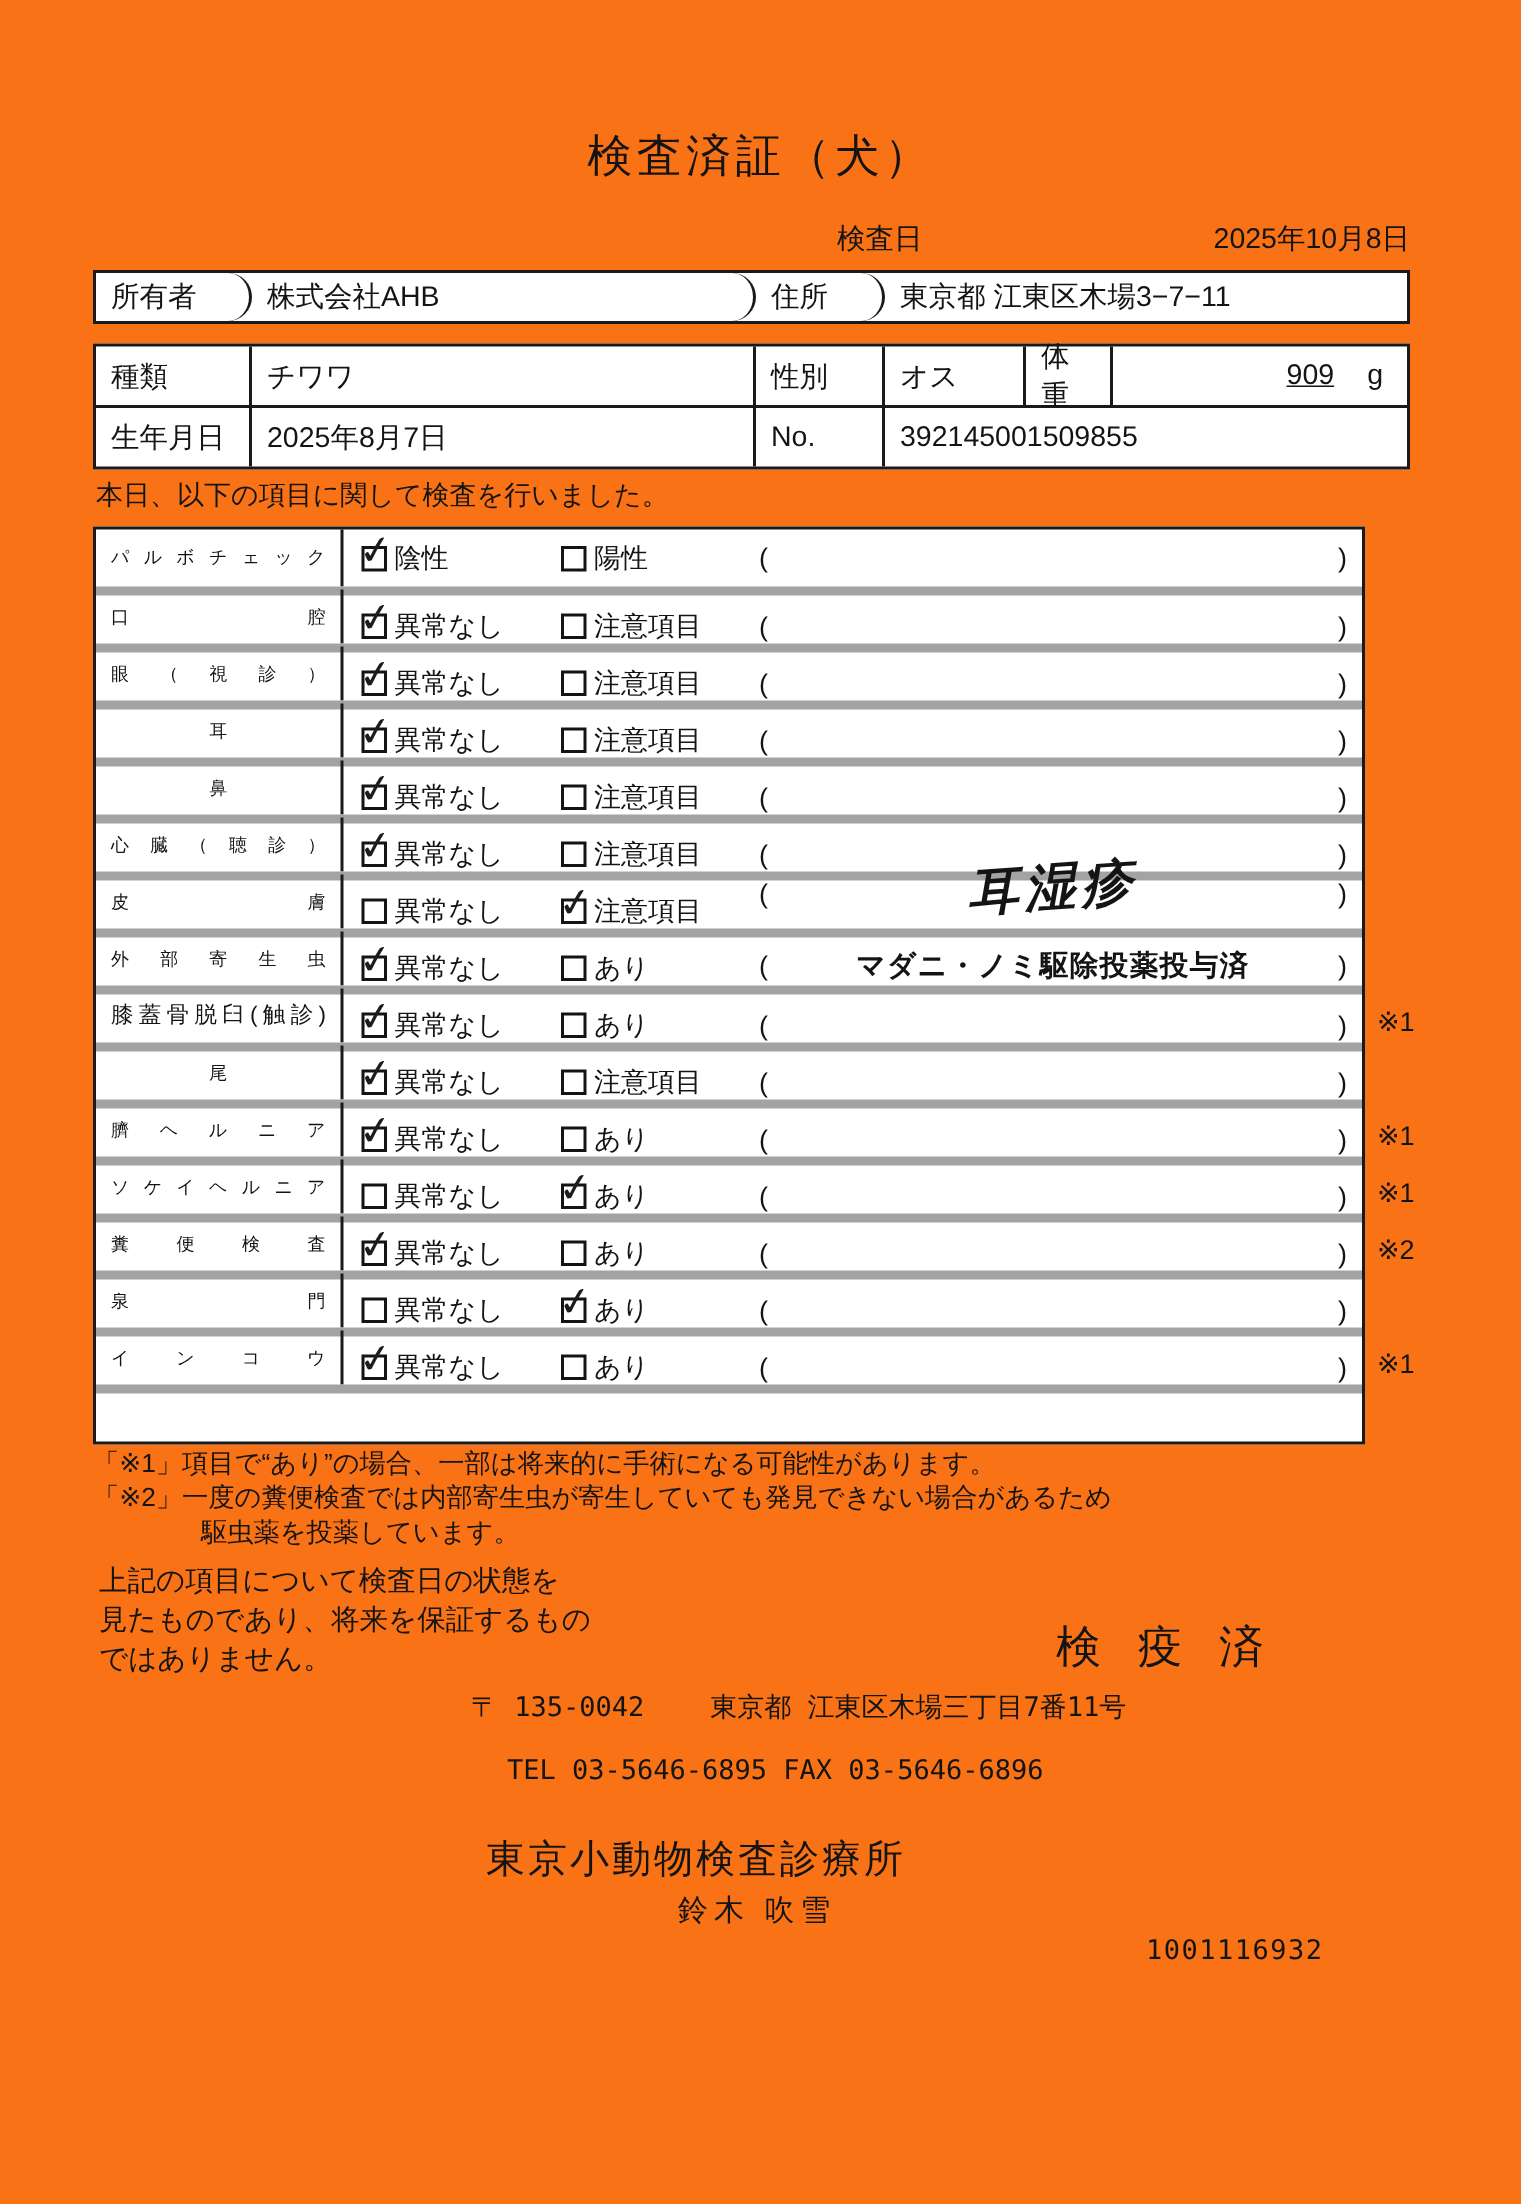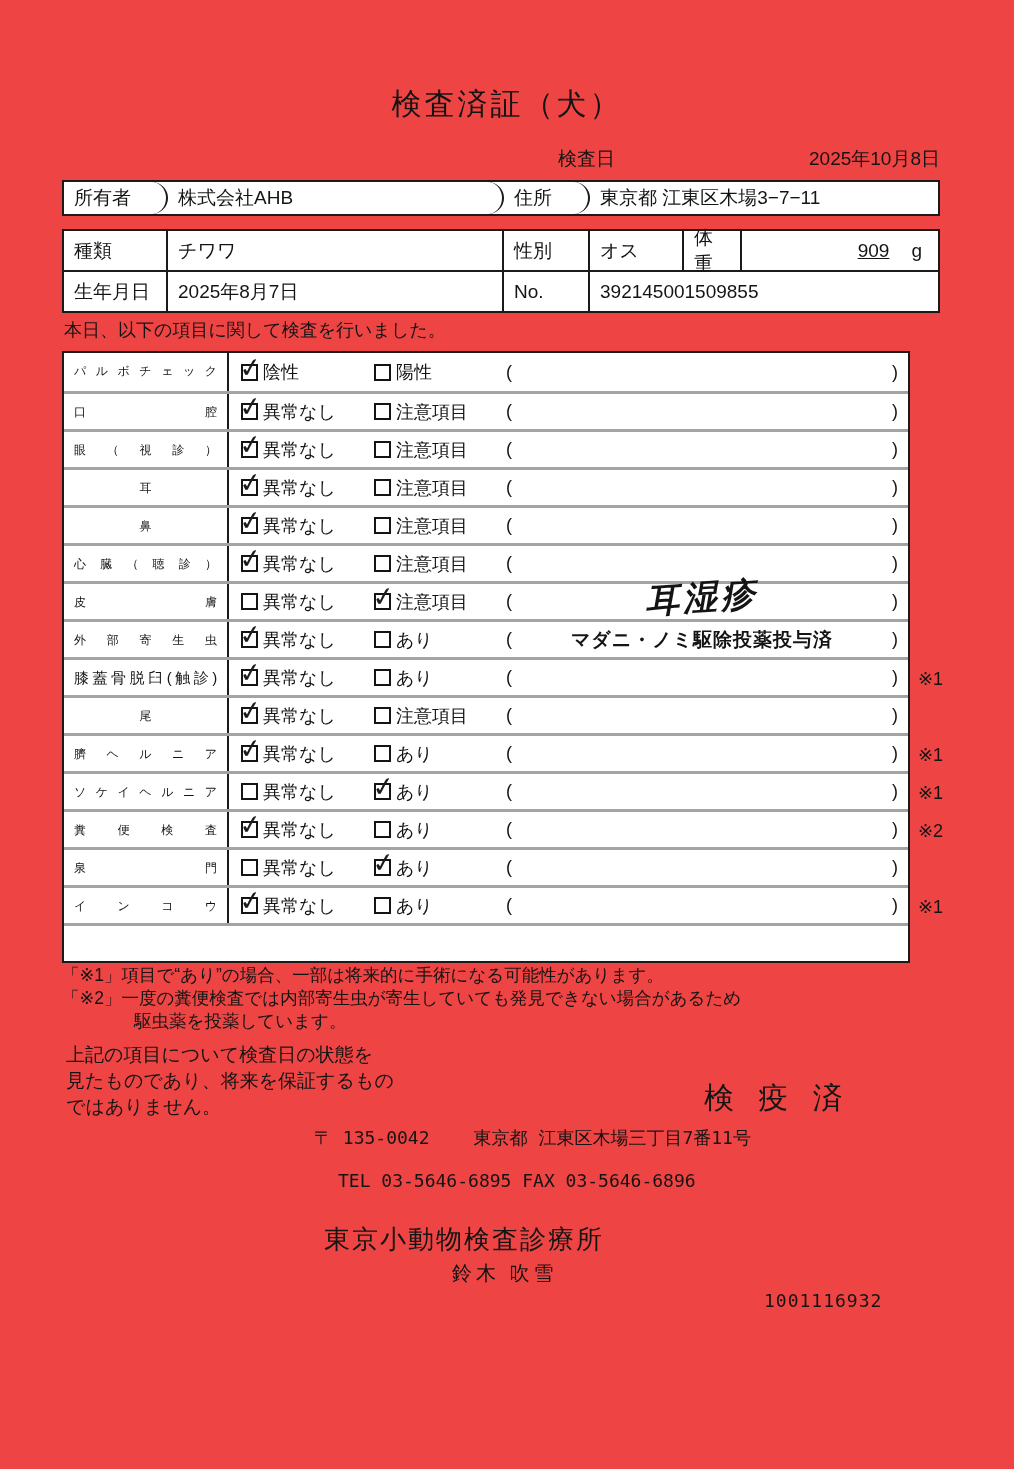"検査済証（犬）" .sheet { background: #ef4444 -> #f97316 }
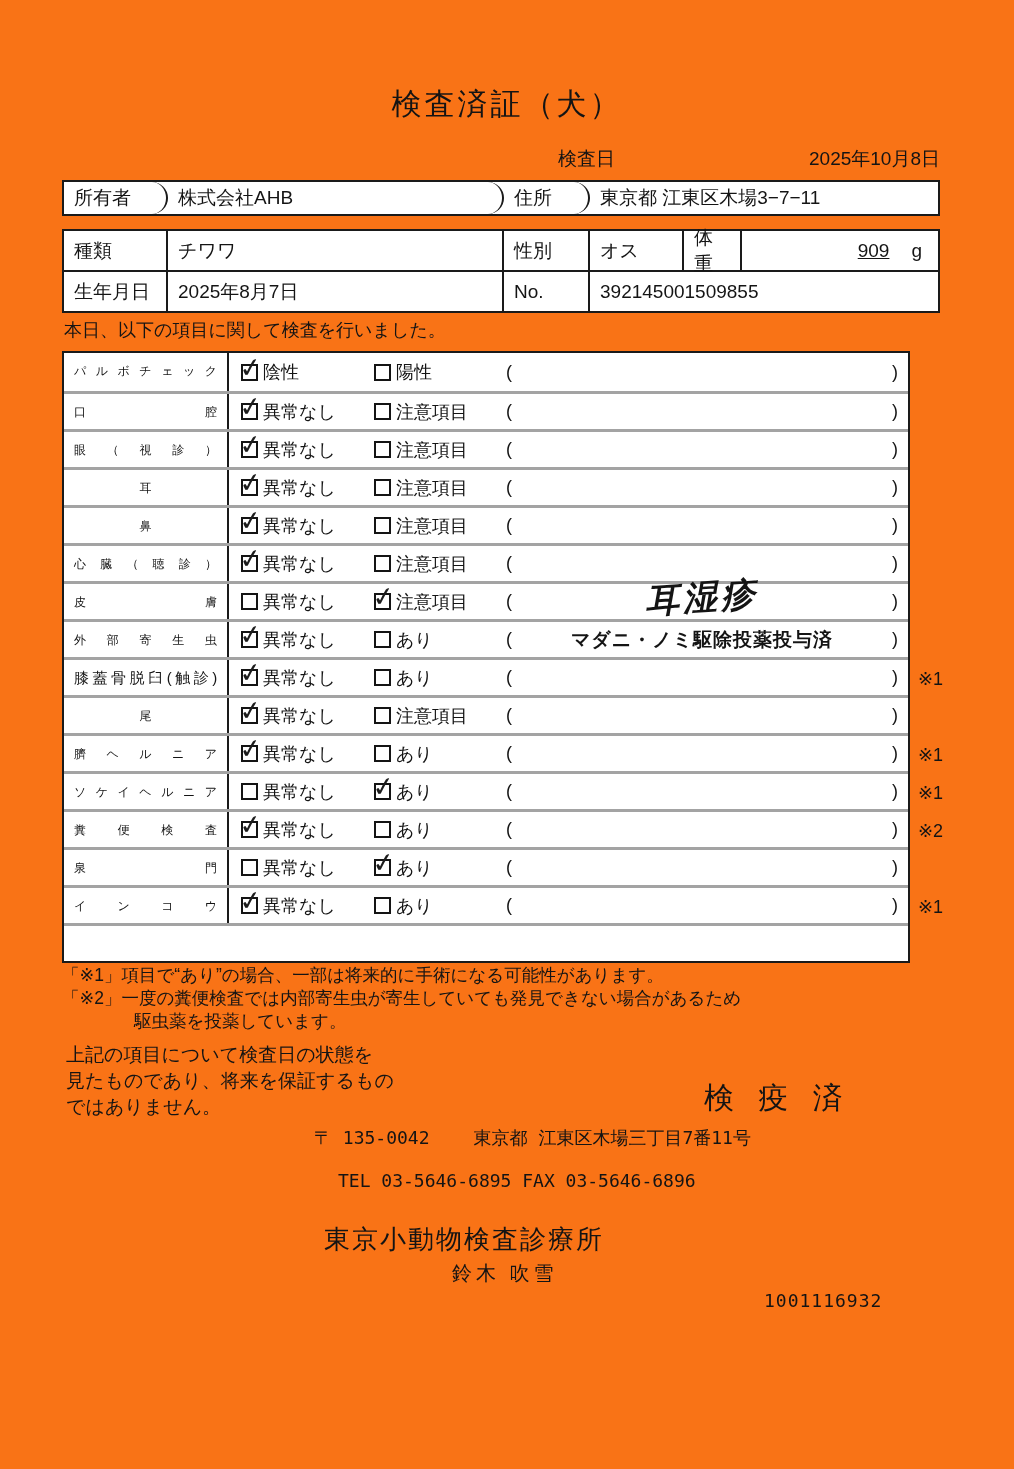"口腔" .trow + .trow { align-items: none -> flex-end; border-top: 3px solid #a3a3a3 -> 6px solid #a3a3a3 }
